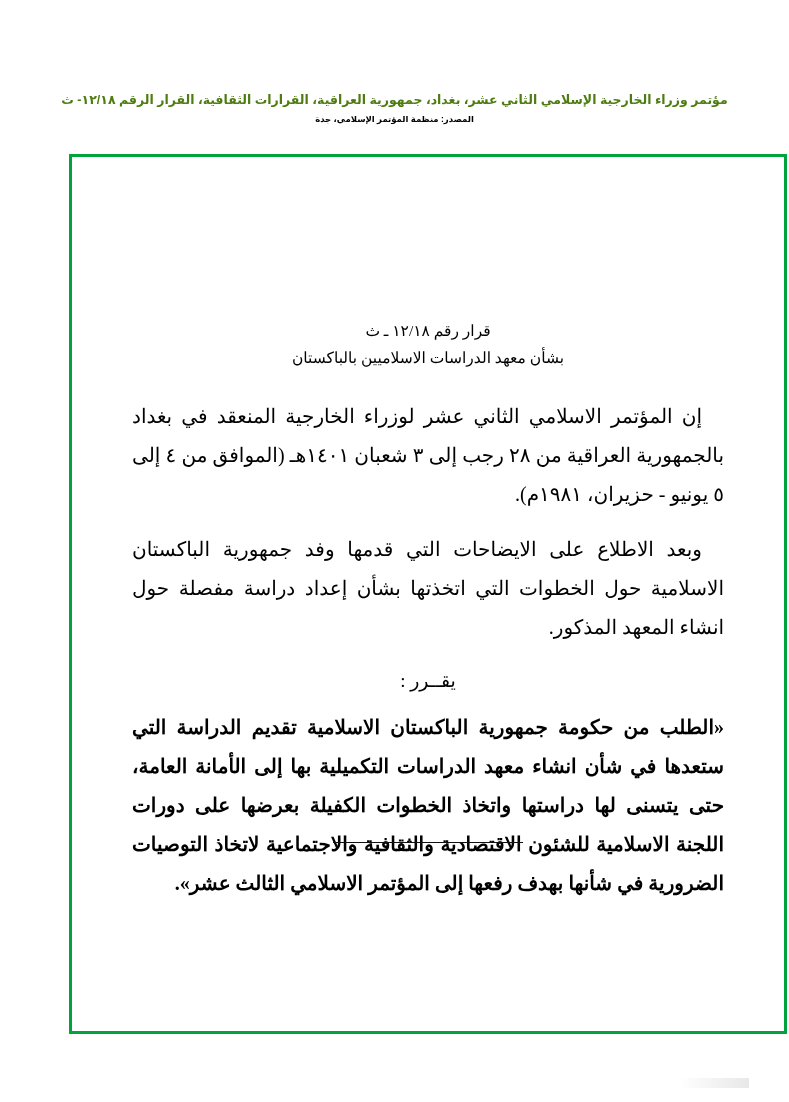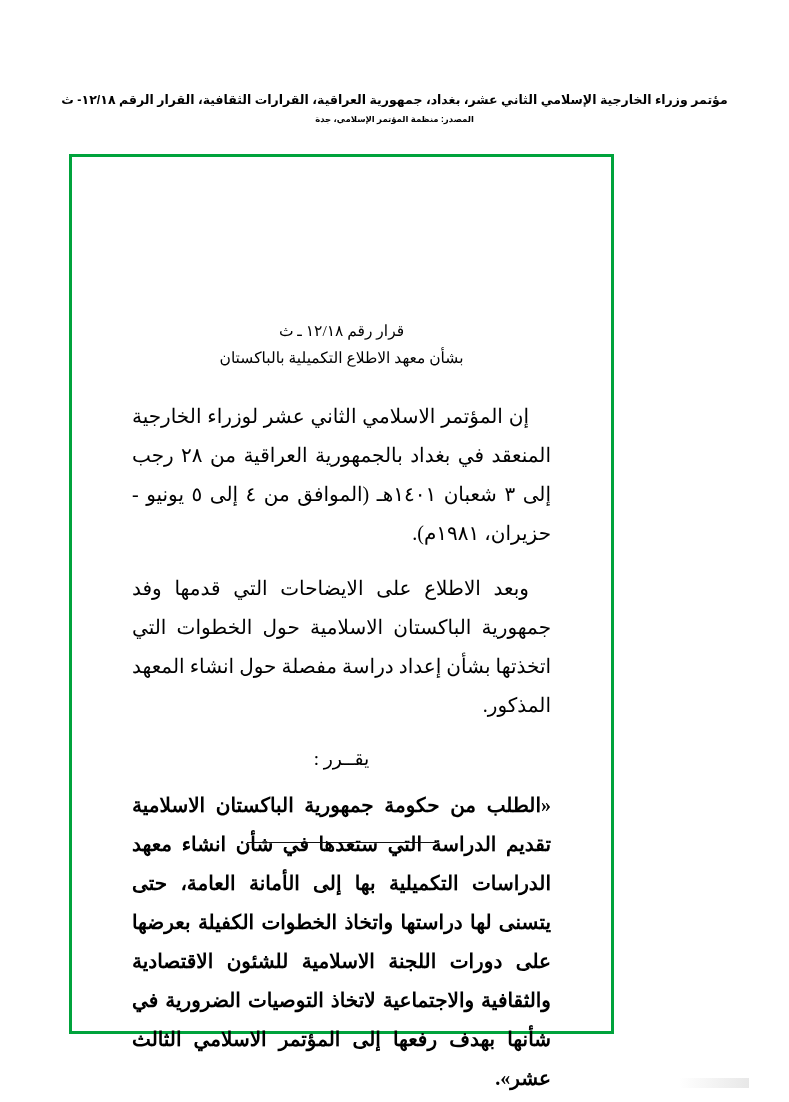"مؤتمر وزراء الخارجية الإسلامي الثاني" .doc-header .header-title { color: #000000 -> #4d7c0f }
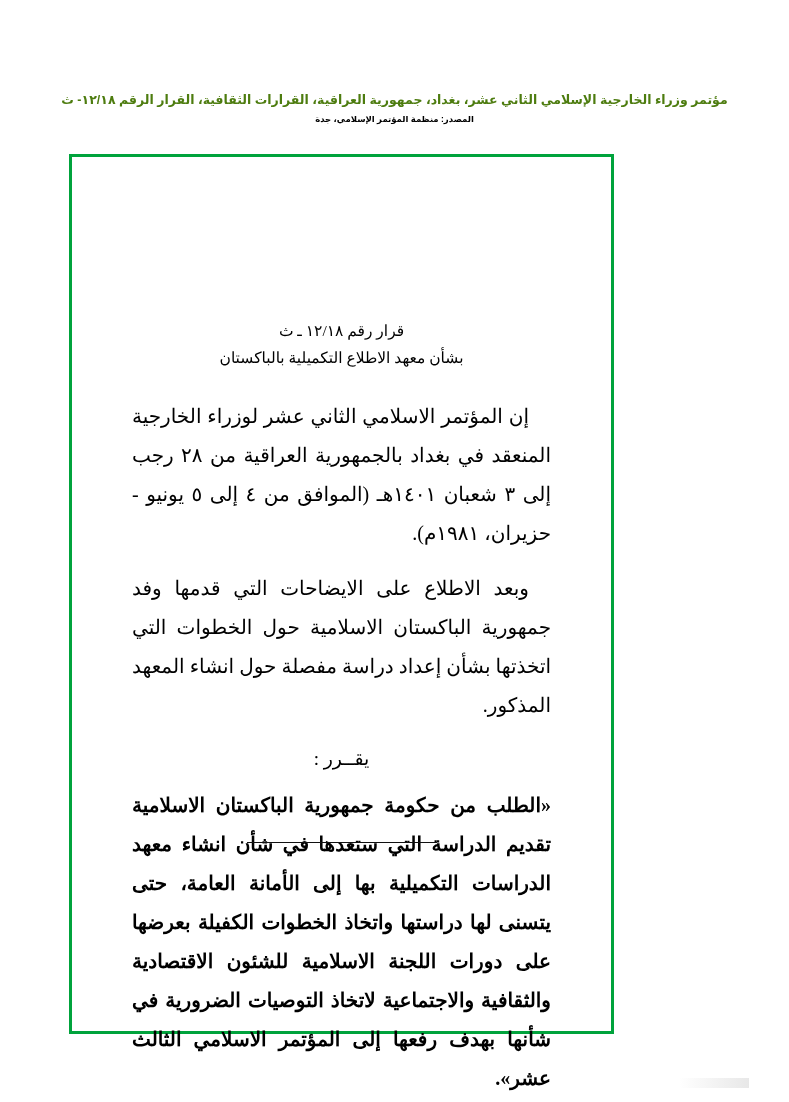"قرار رقم ١٢/١٨ ـ ث" .page-frame { width: 545px -> 718px }
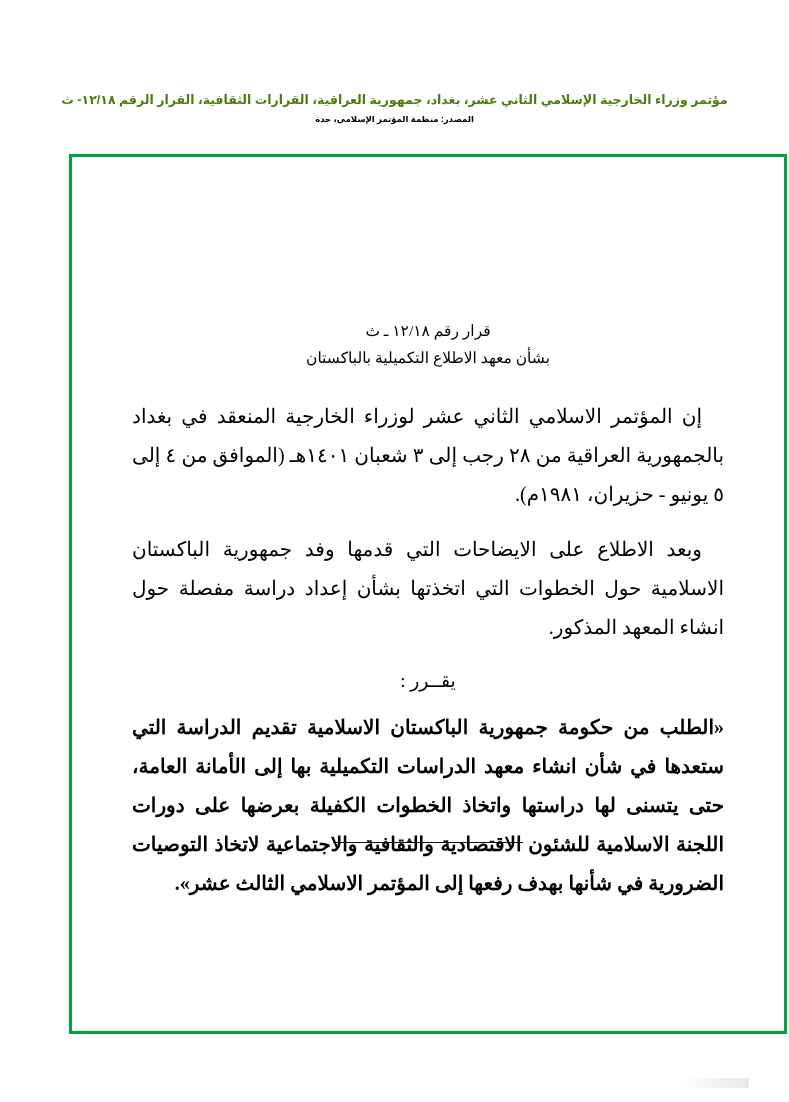"بشأن معهد الاطلاع التكميلية بالباكستان" span.line { text: الاطلاع التكميلية -> الدراسات الاسلاميين }
